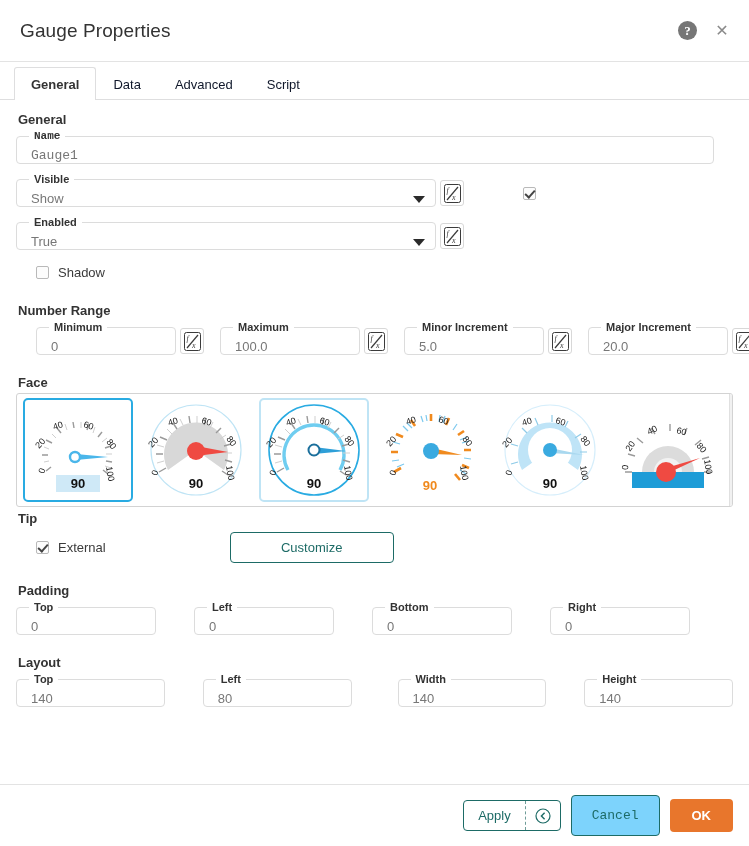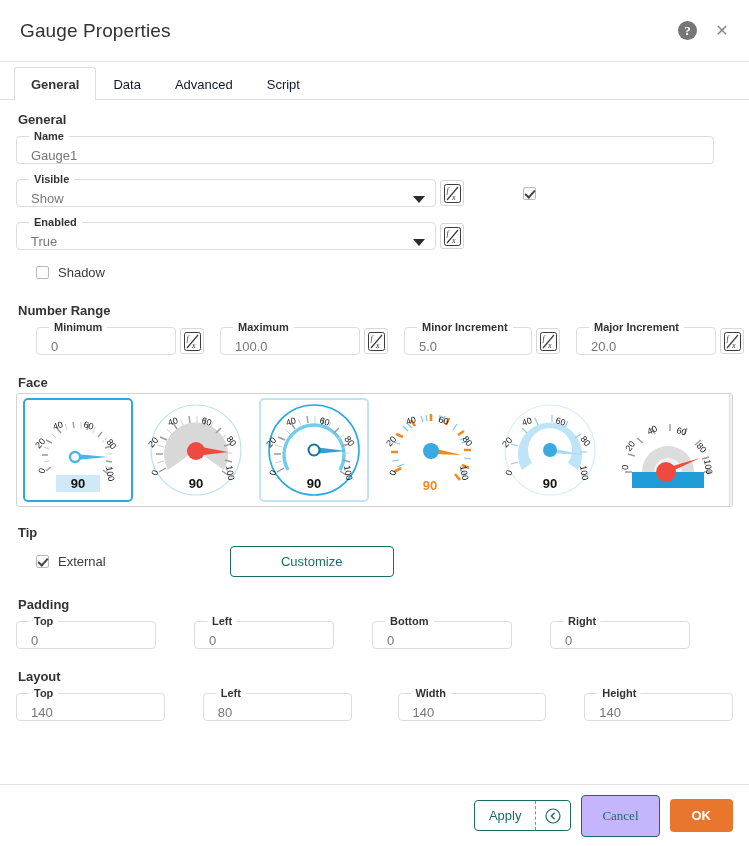"Name" fieldset.field { font-family: none -> Liberation Mono, monospace }
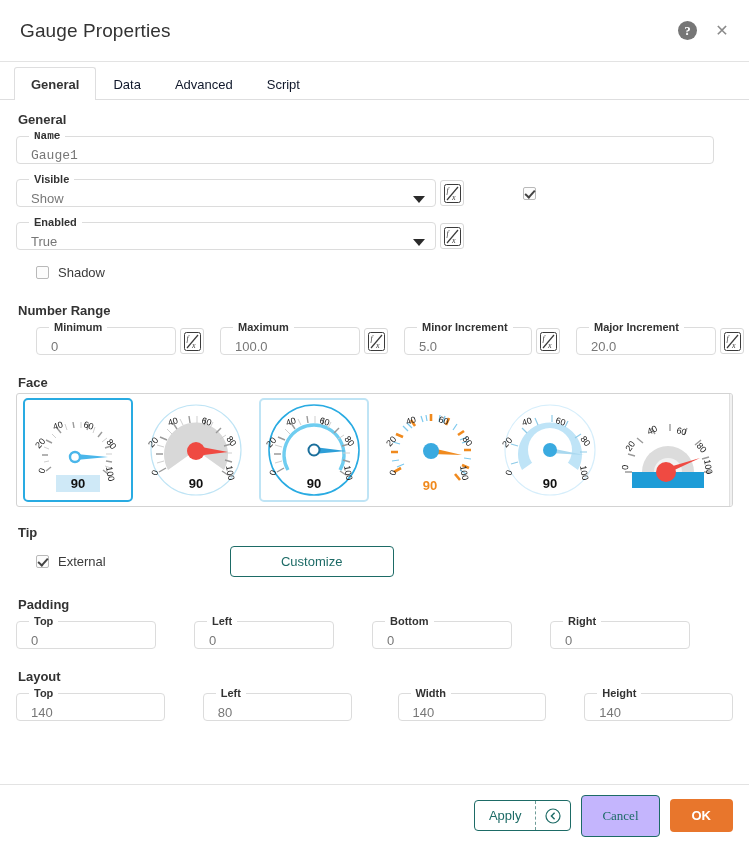"Minor Increment" fieldset.field { width: 128px -> 140px }
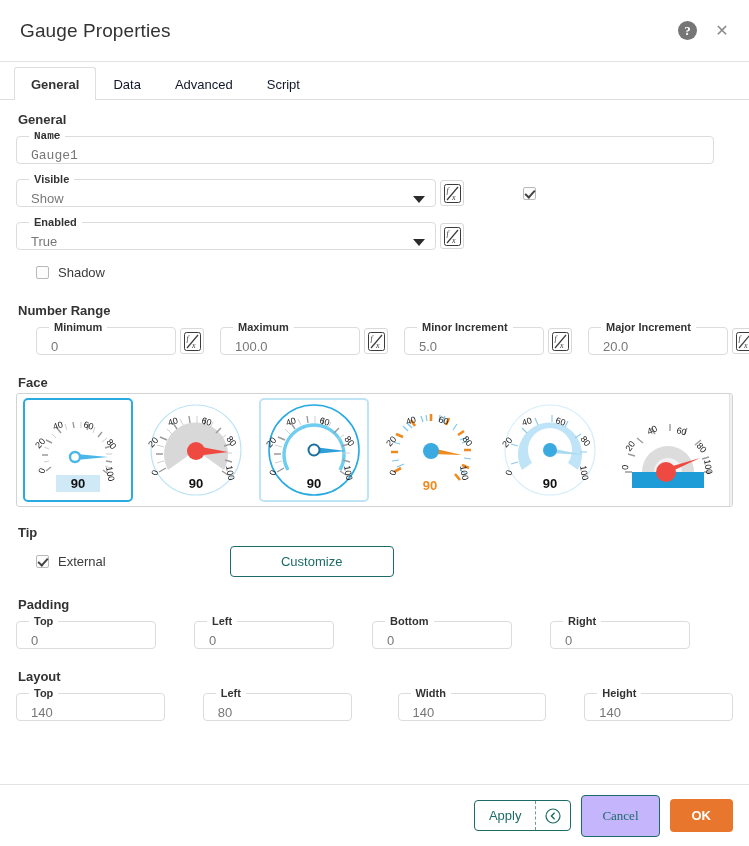"Tip" div.section-title { margin-top: 18px -> 4px }
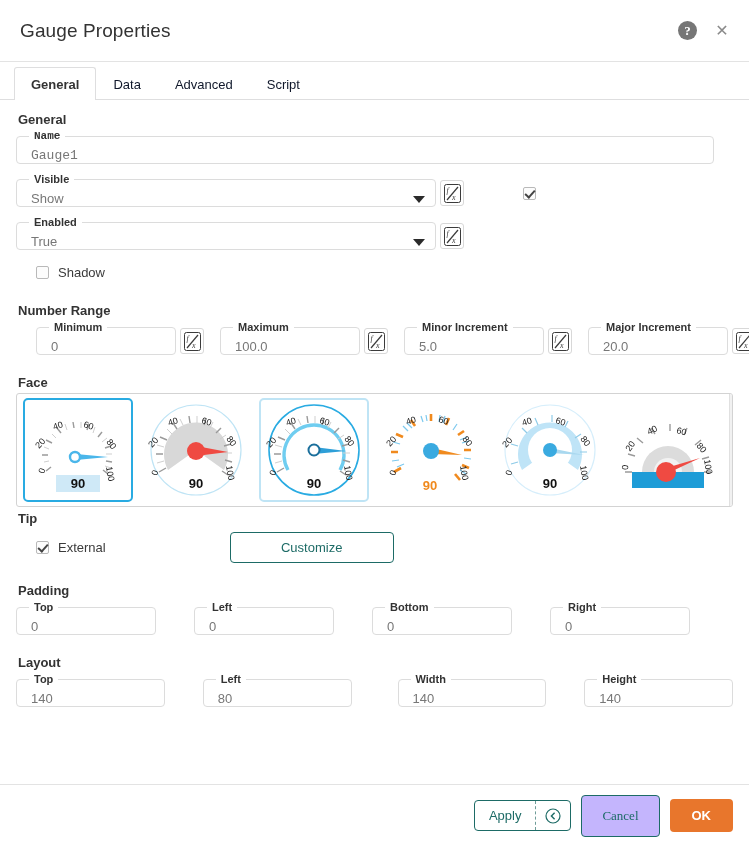"Cancel" .btn-cancel { background: #c4b5fd -> #7dd3fc; font-family: Liberation Serif, serif -> Liberation Mono, monospace }
